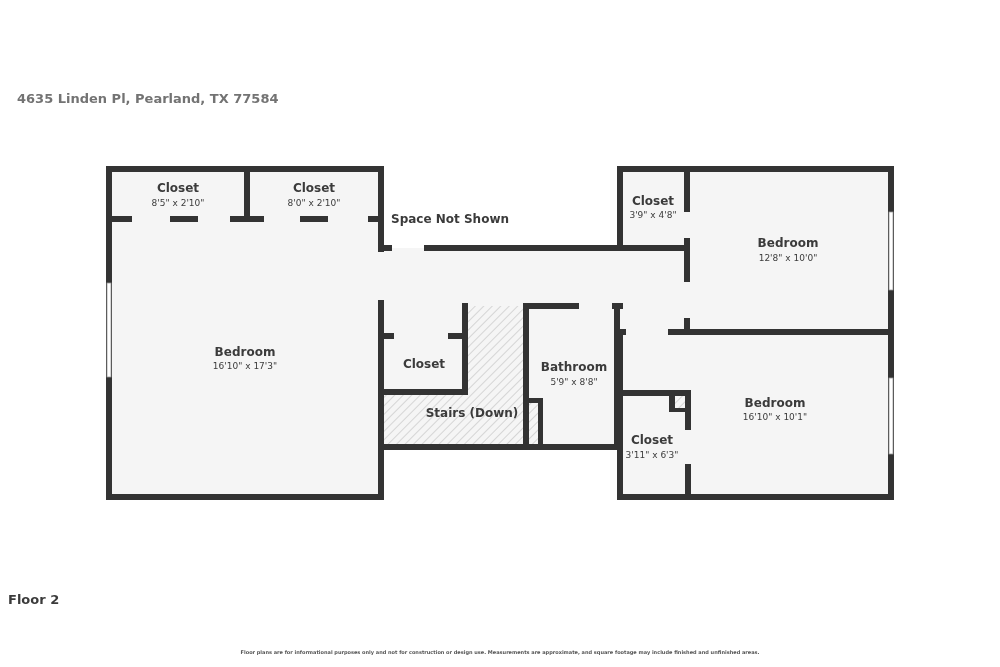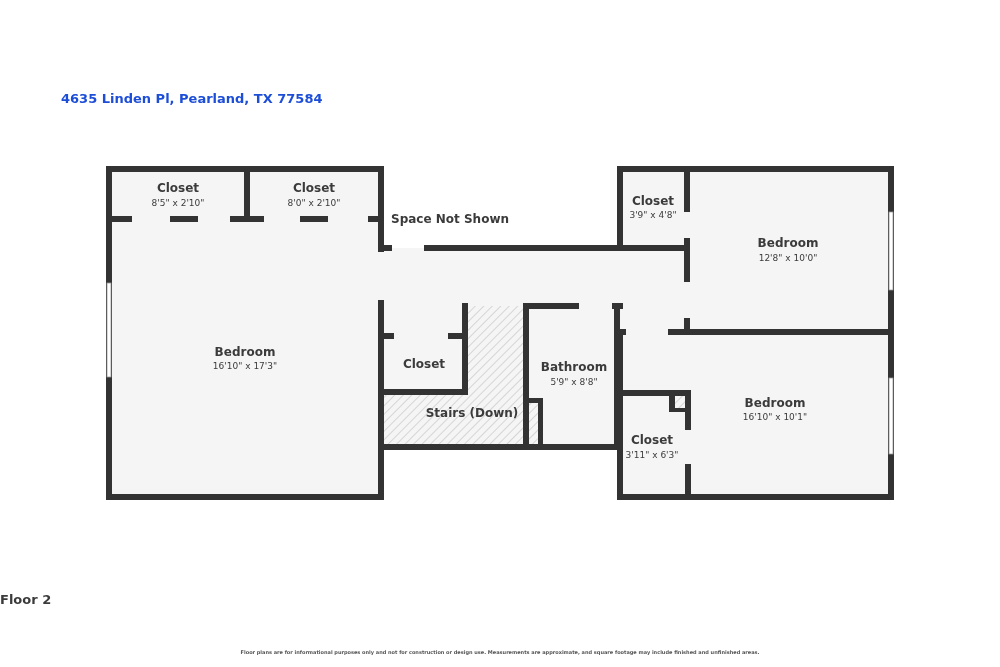"4635 Linden Pl, Pearland, TX" .address { color: #1d4ed8 -> #737373; margin-left: 44px -> none }
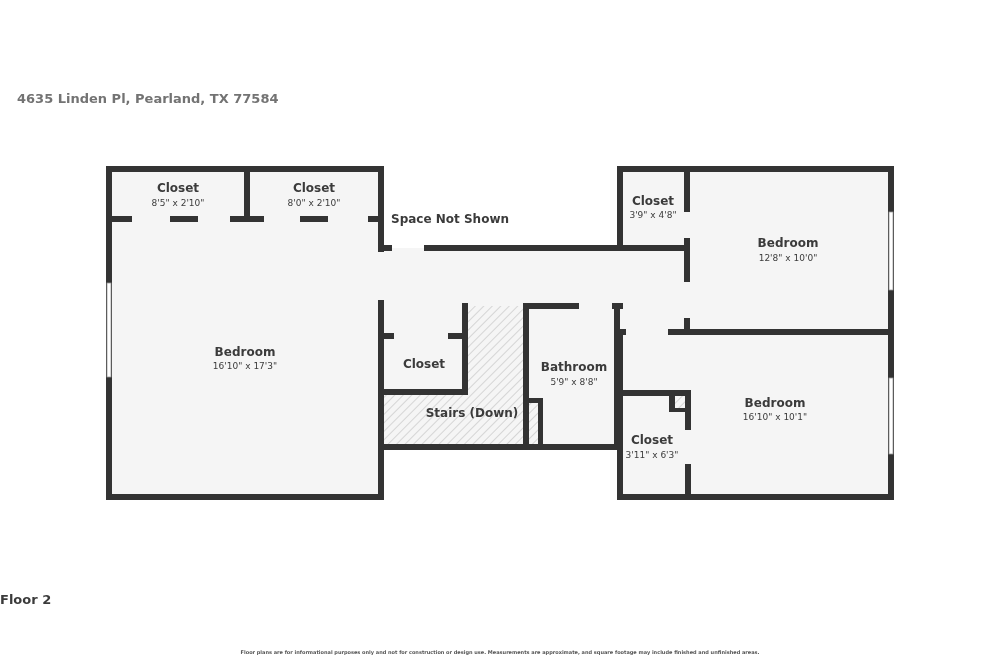"Floor 2" .floor-label { left: 0 -> 8px }
